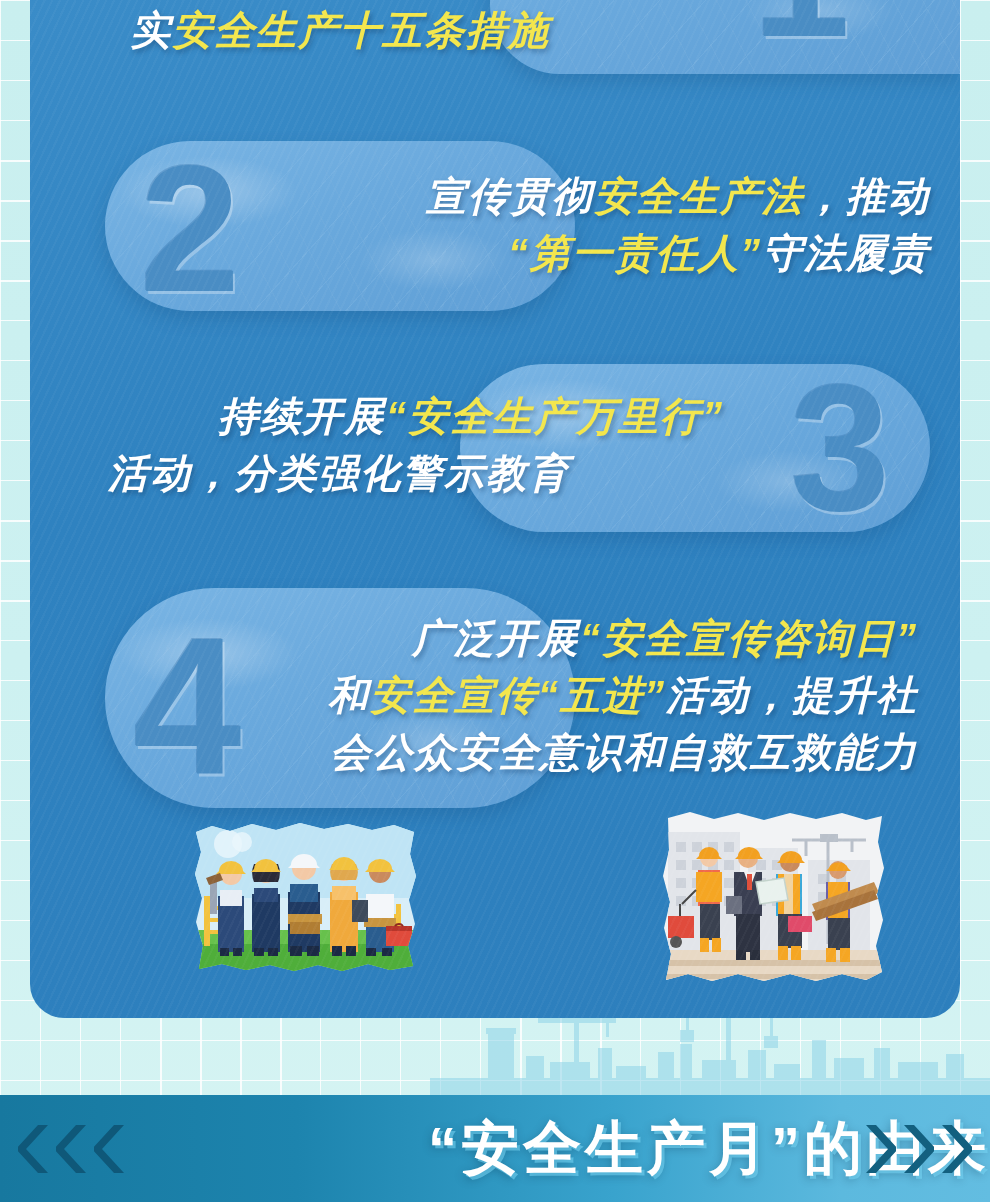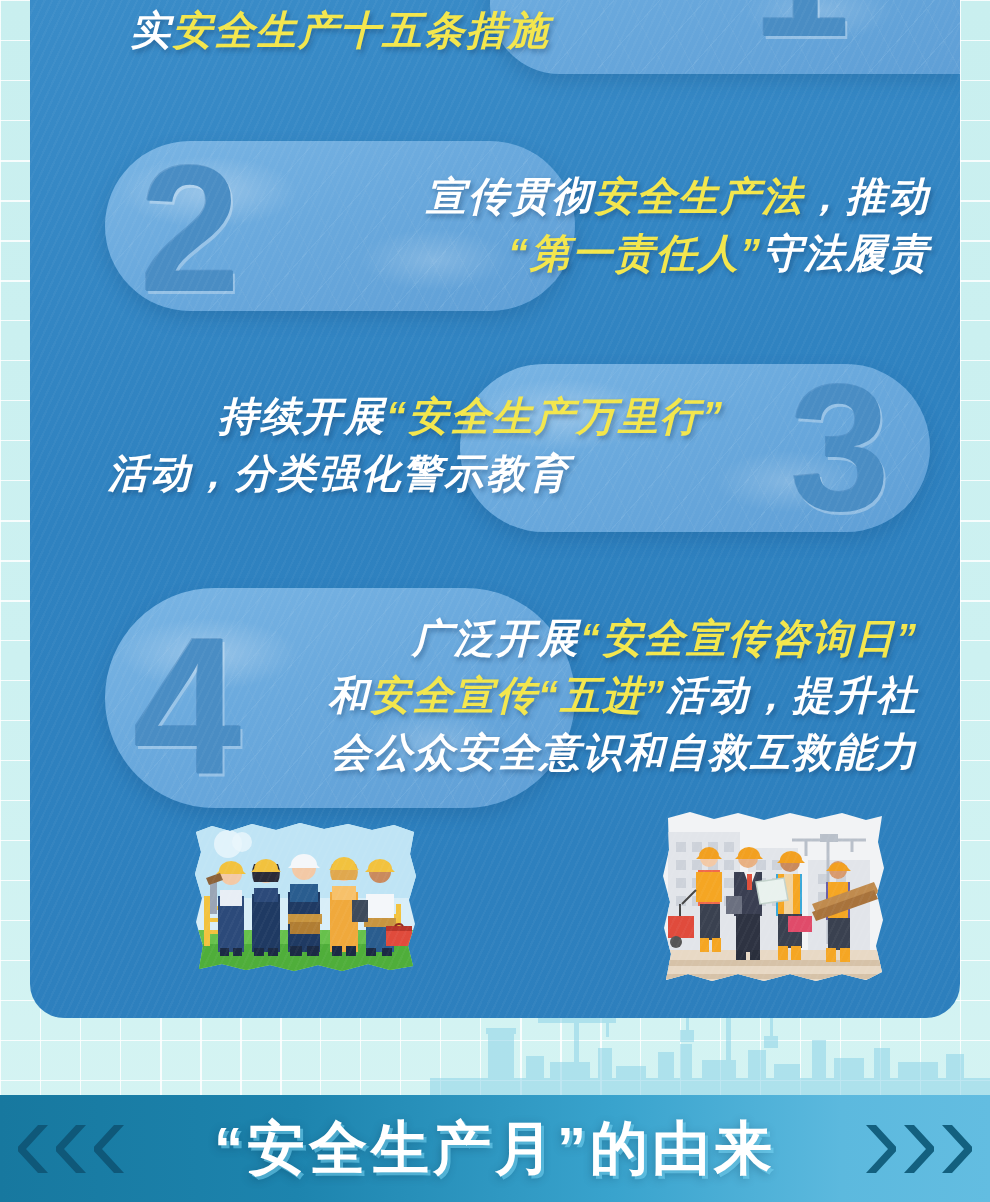"“安全生产月”的由来" .banner { justify-content: center -> flex-end }
